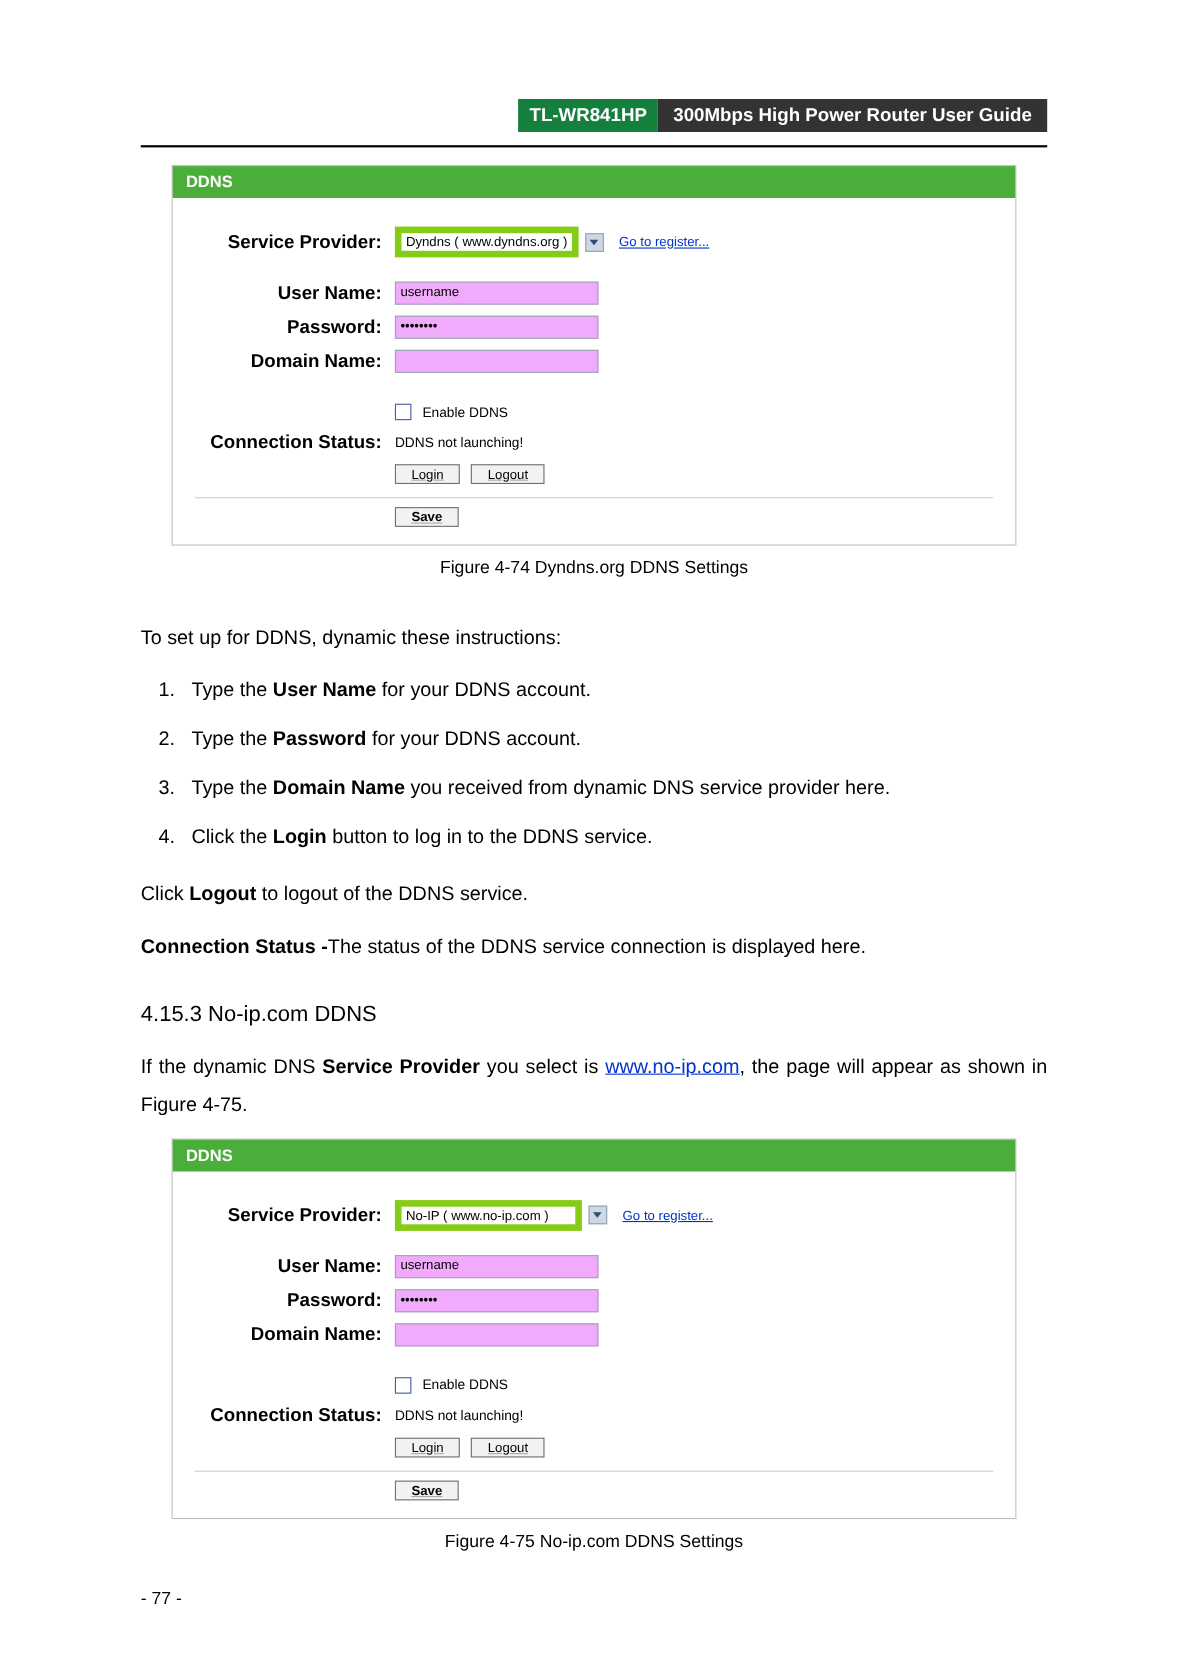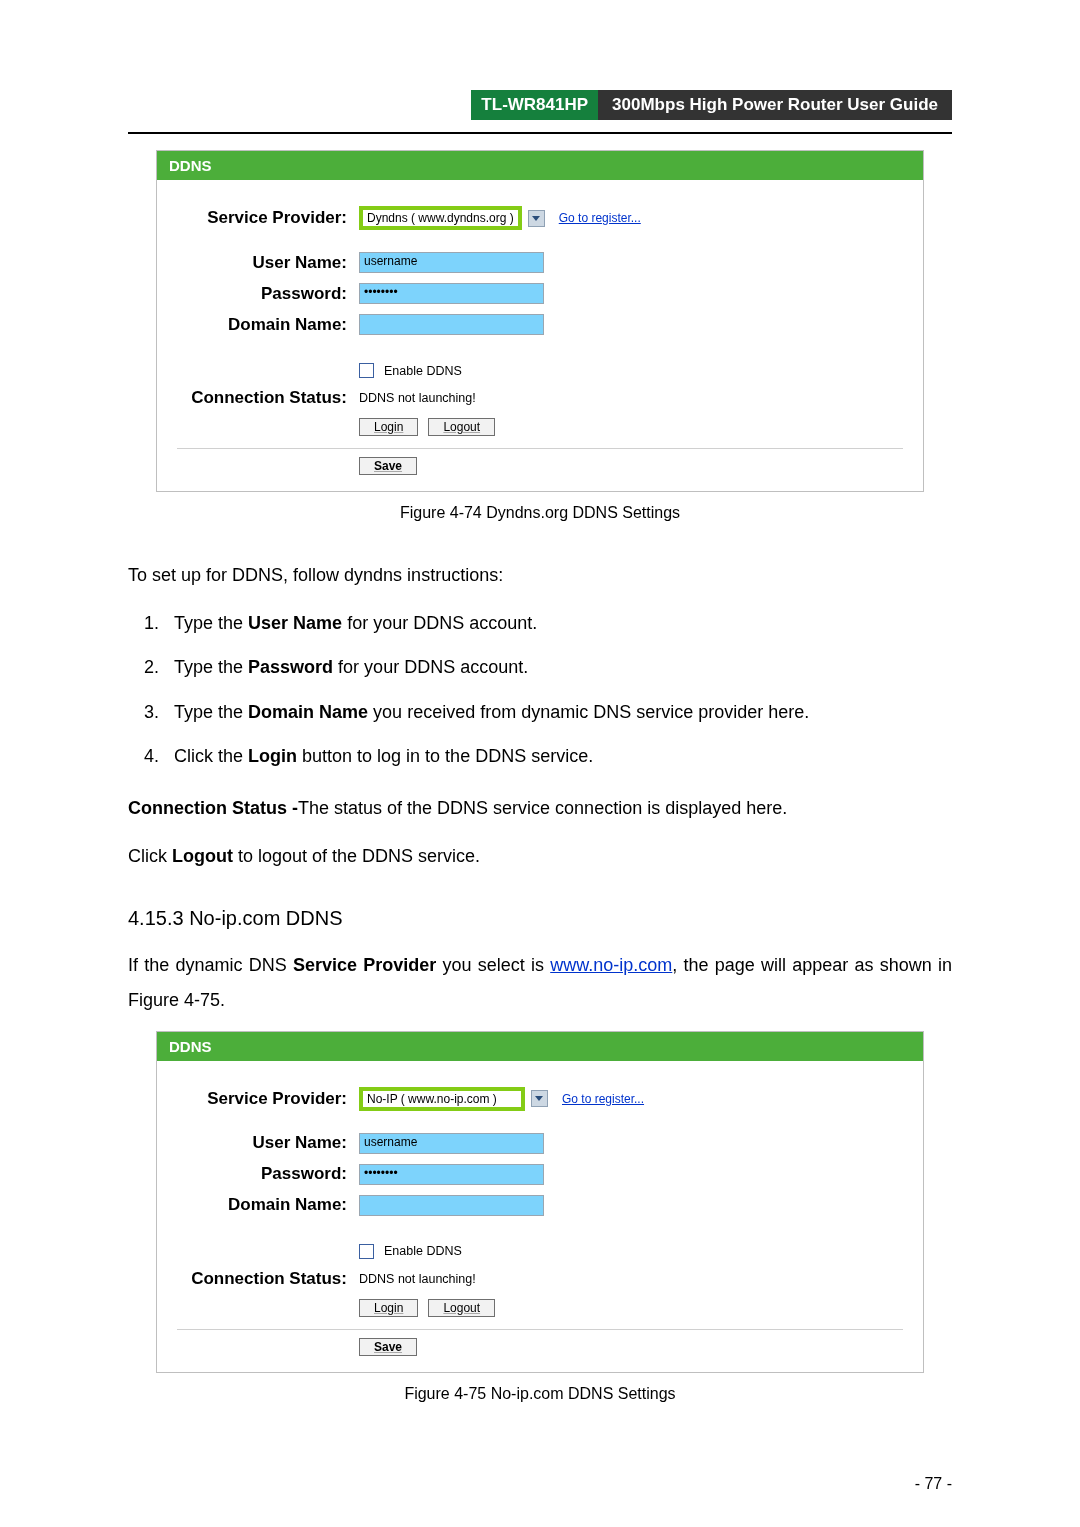"Dyndns ( www.dyndns.org )" .sel-box { border: 4px solid #84cc16 -> 6px solid #84cc16 }
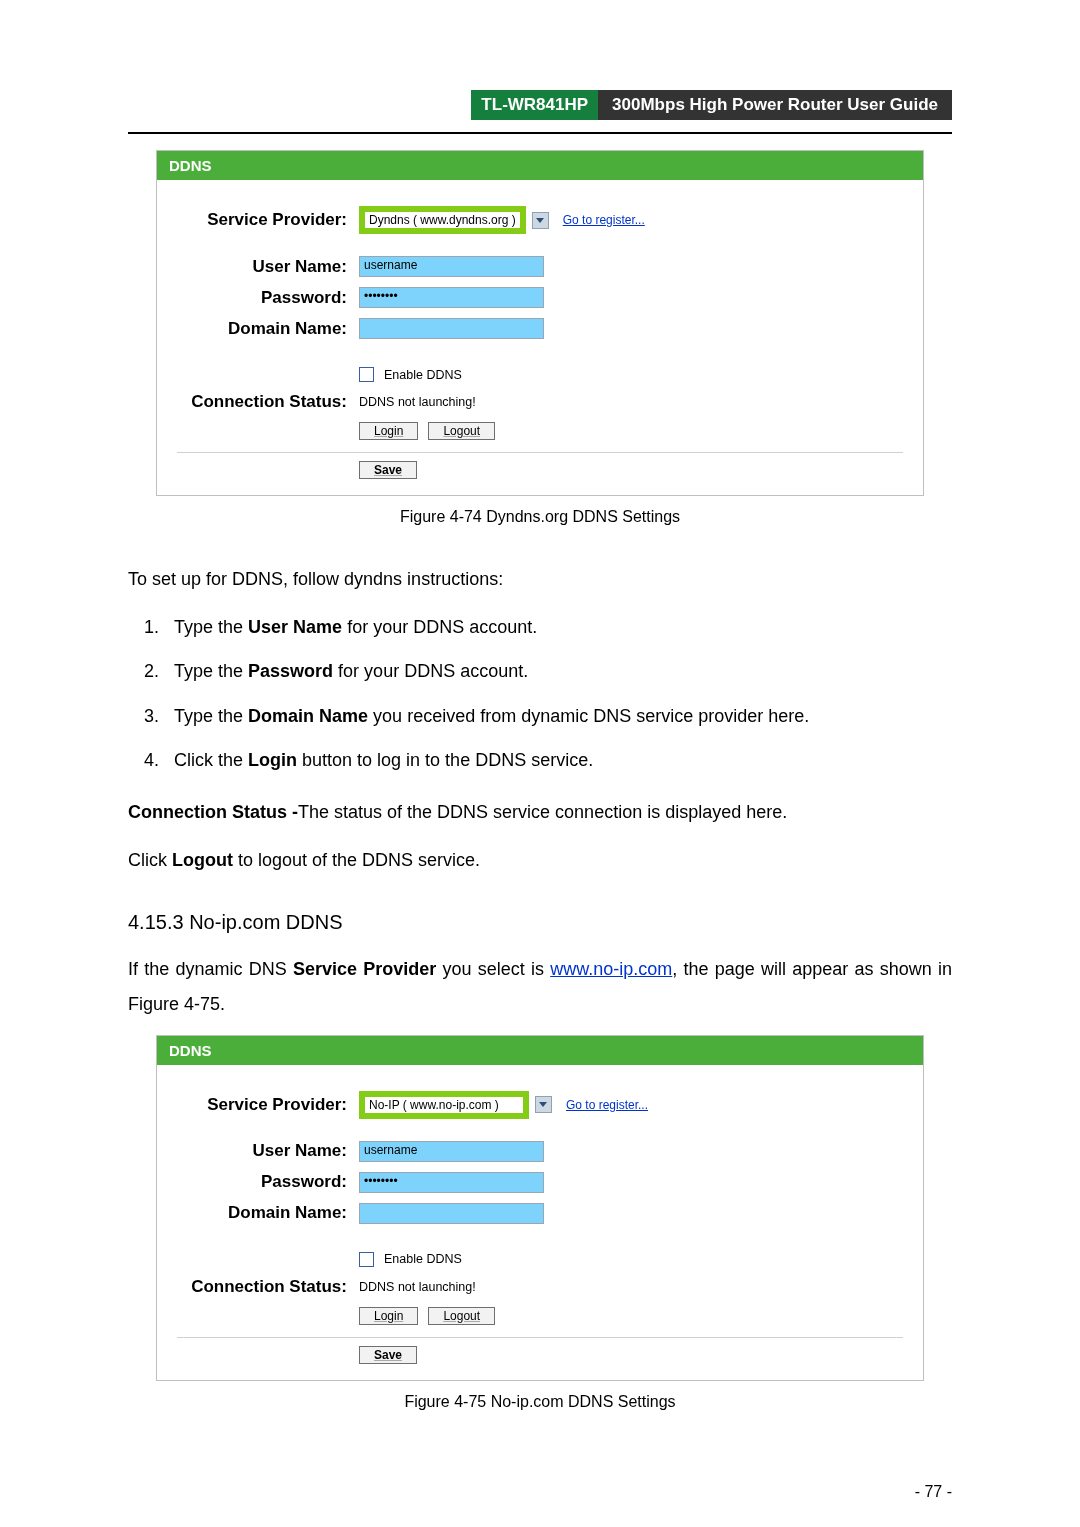"username" .txtinput { background: #7dd3fc -> #f0abfc }
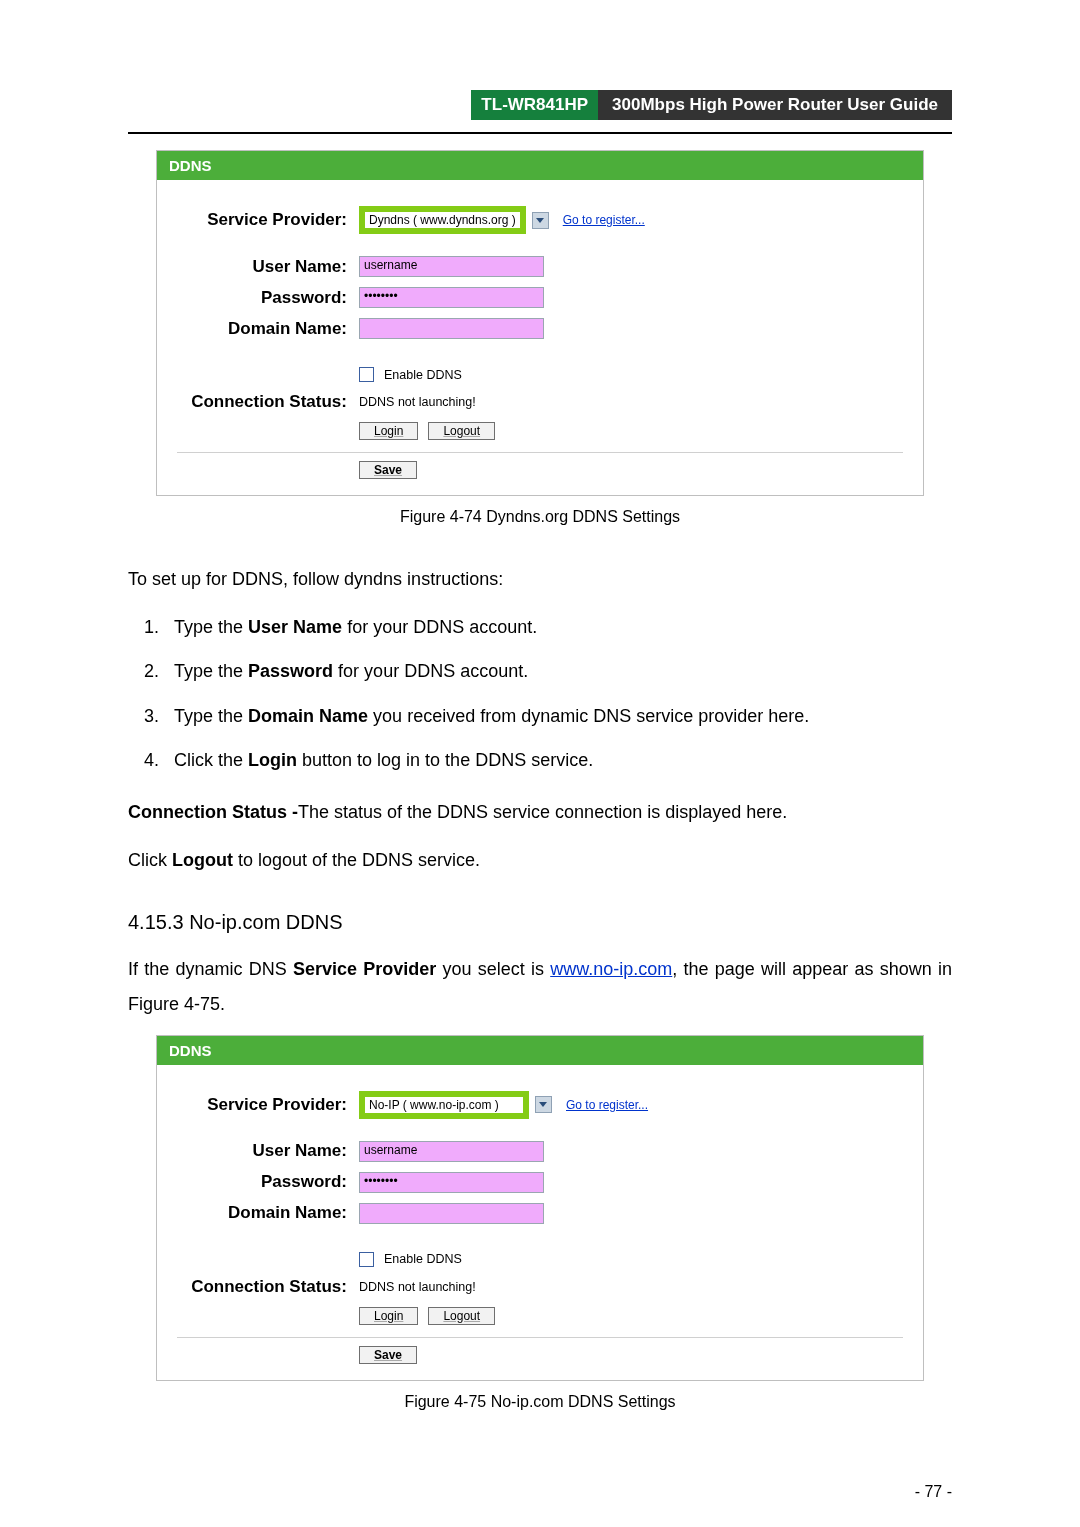"To set up for DDNS," p.body-text { text: follow dyndns -> dynamic these }
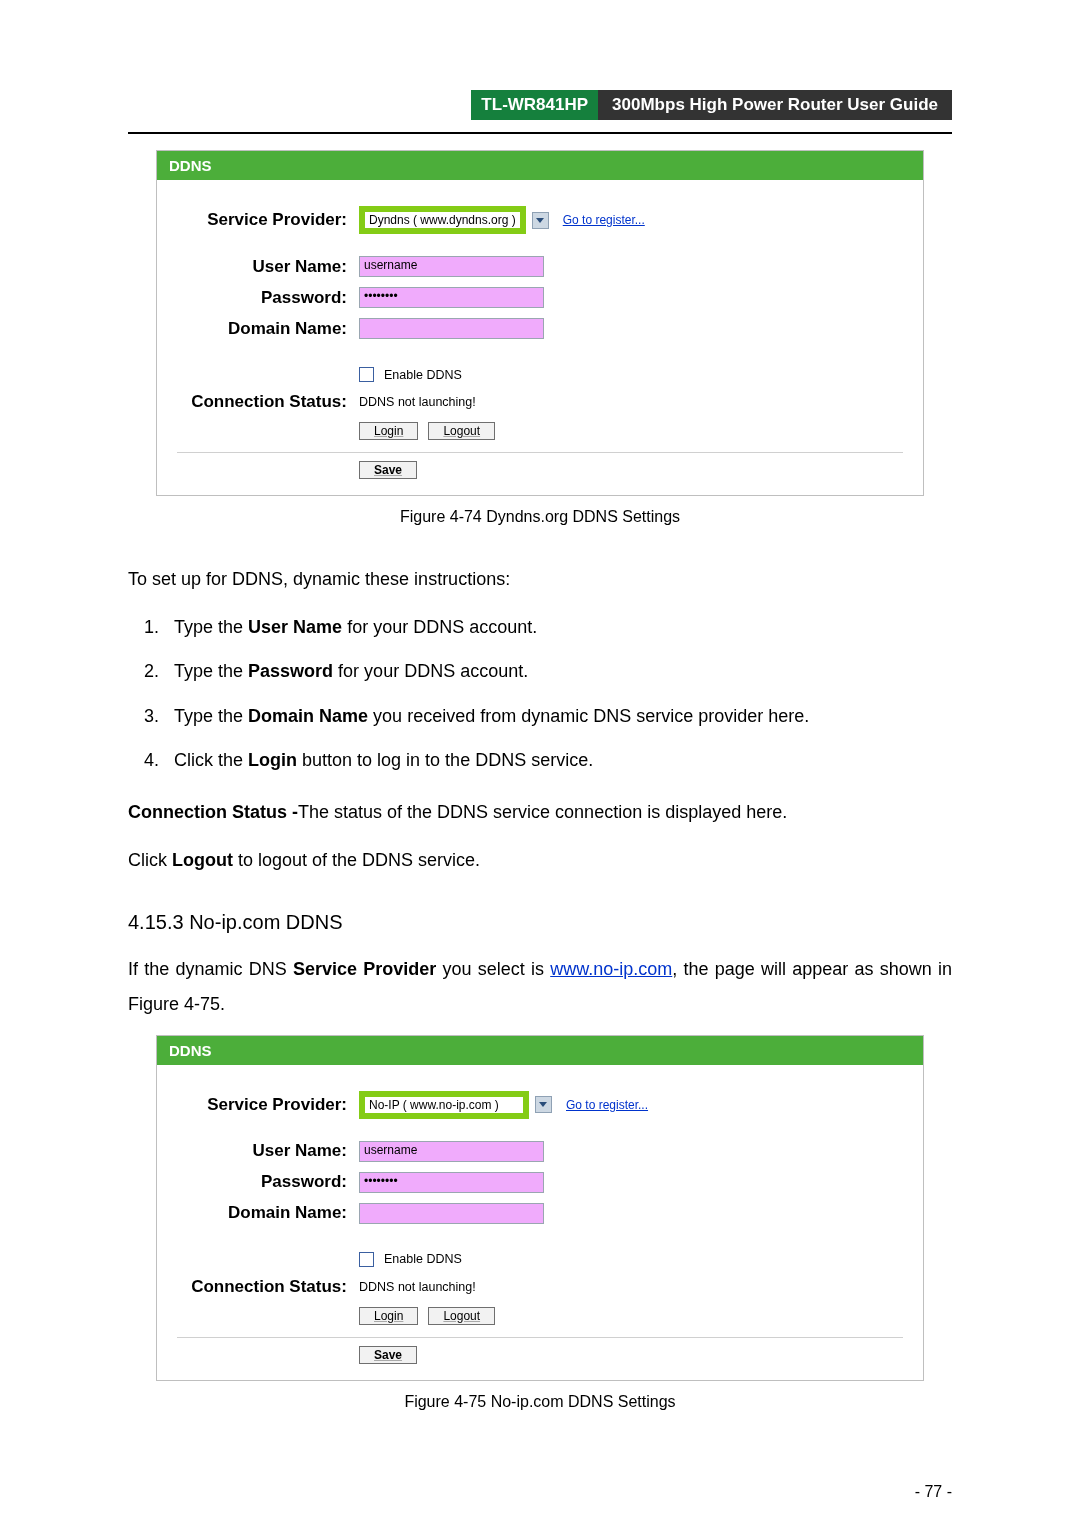"Connection Status -The status of" p.body-text { order: before "Click Logout to logout of" -> after "Click Logout to logout of" }
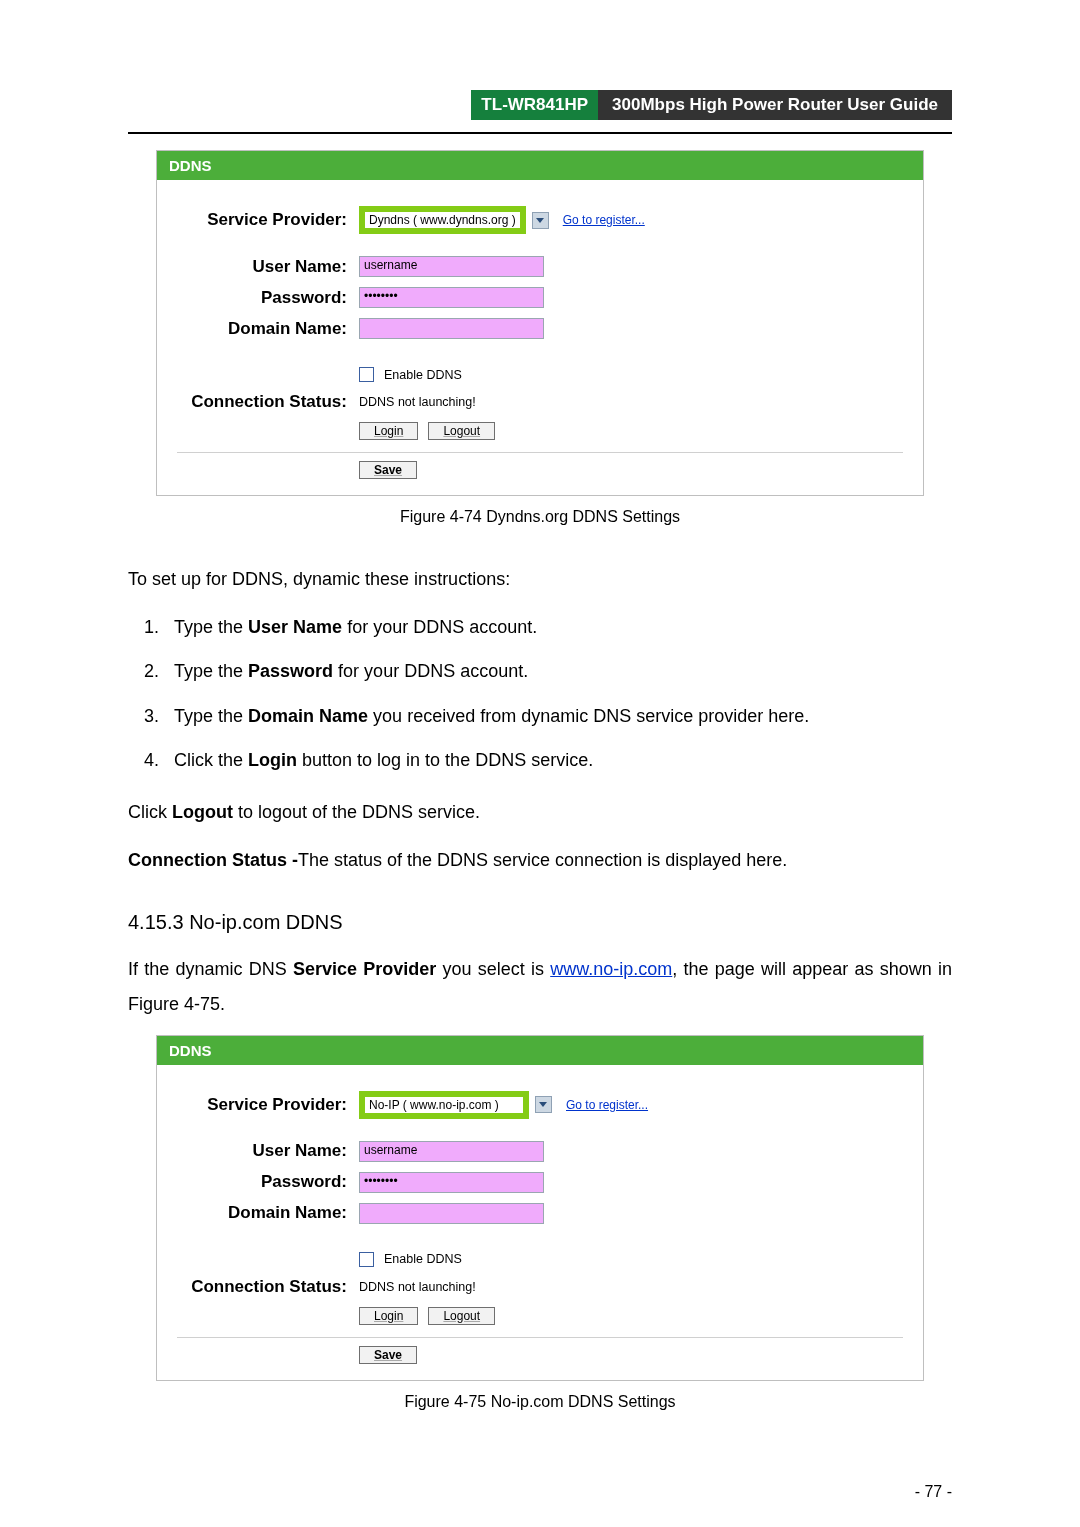"- 77 -" .page-num { margin-top: 72px -> 34px; text-align: right -> left }
